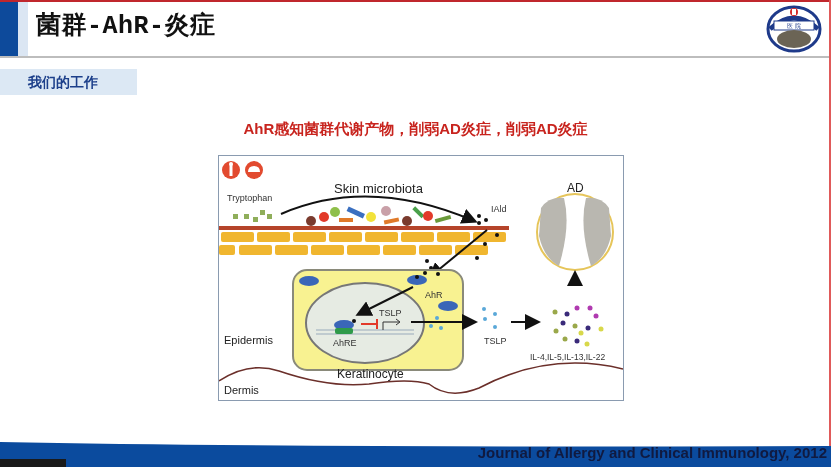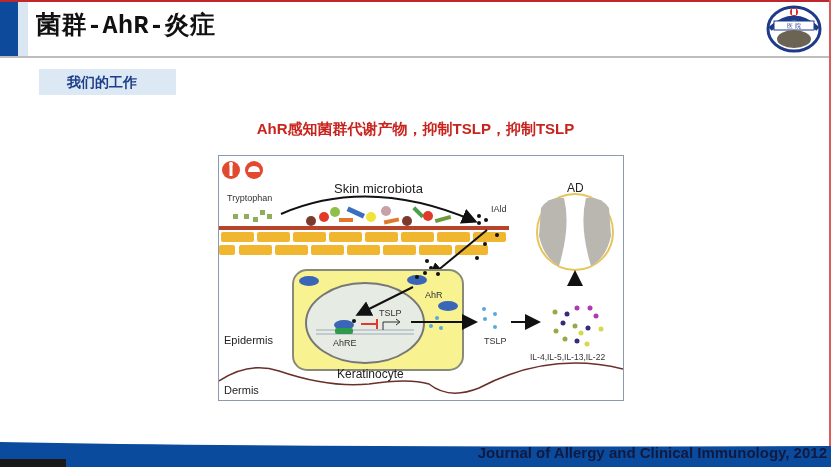"我们的工作" .section-tab { margin-left: 39px -> none }
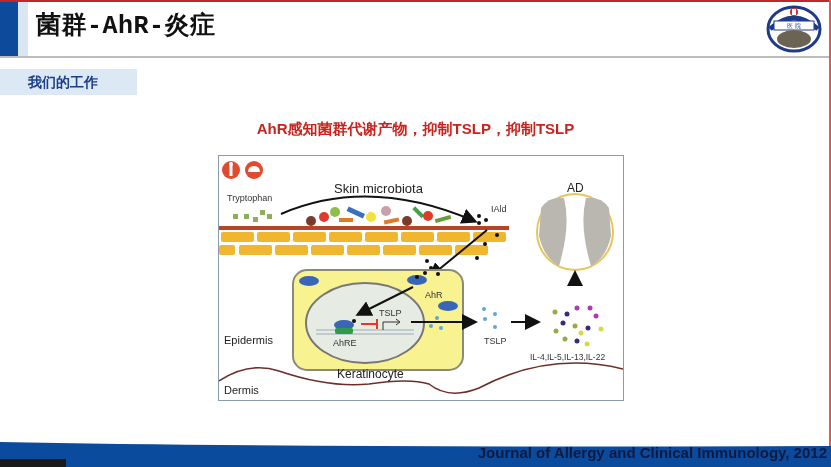"AhR感知菌群代谢产物，抑制TSLP，抑制TSLP" div.subtitle { text: 抑制TSLP，抑制TSLP -> 削弱AD炎症，削弱AD炎症 }
